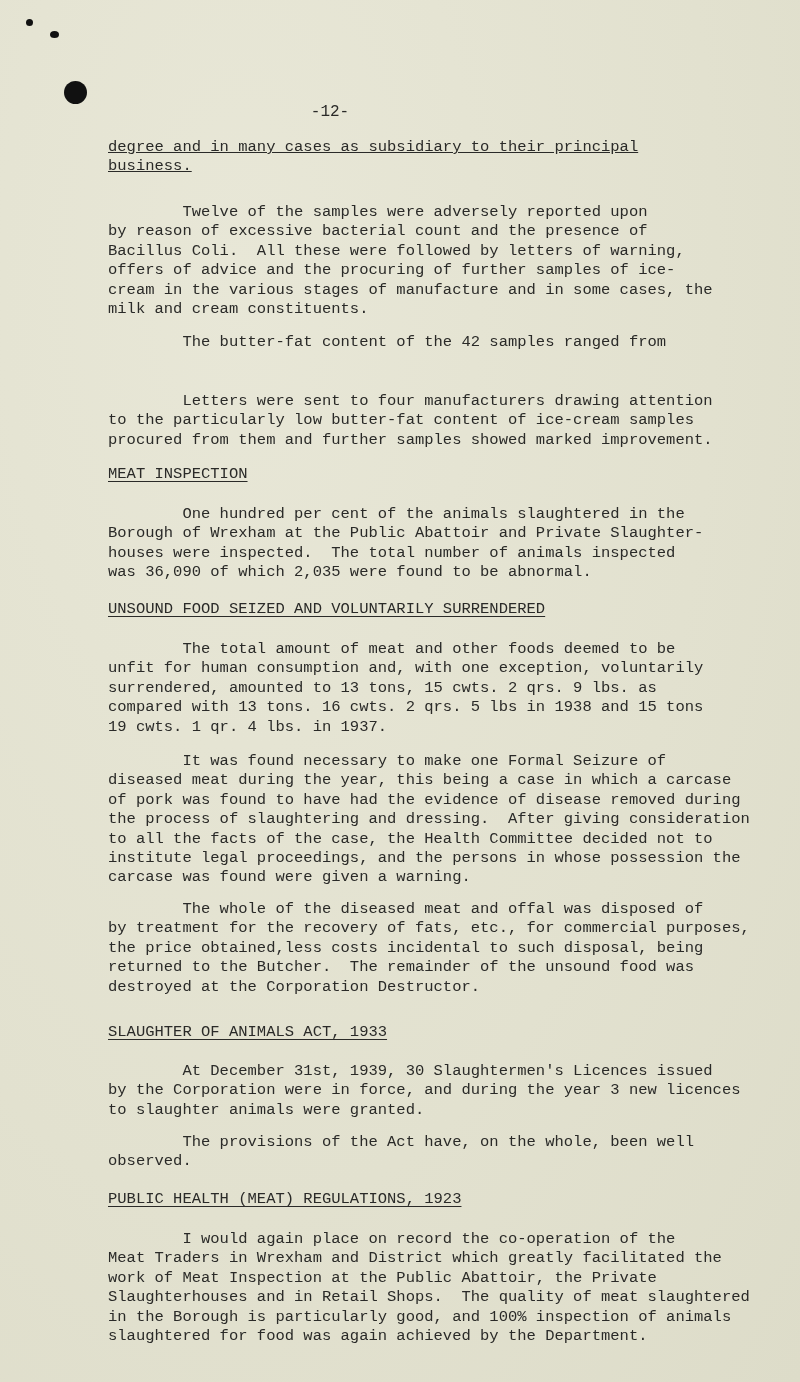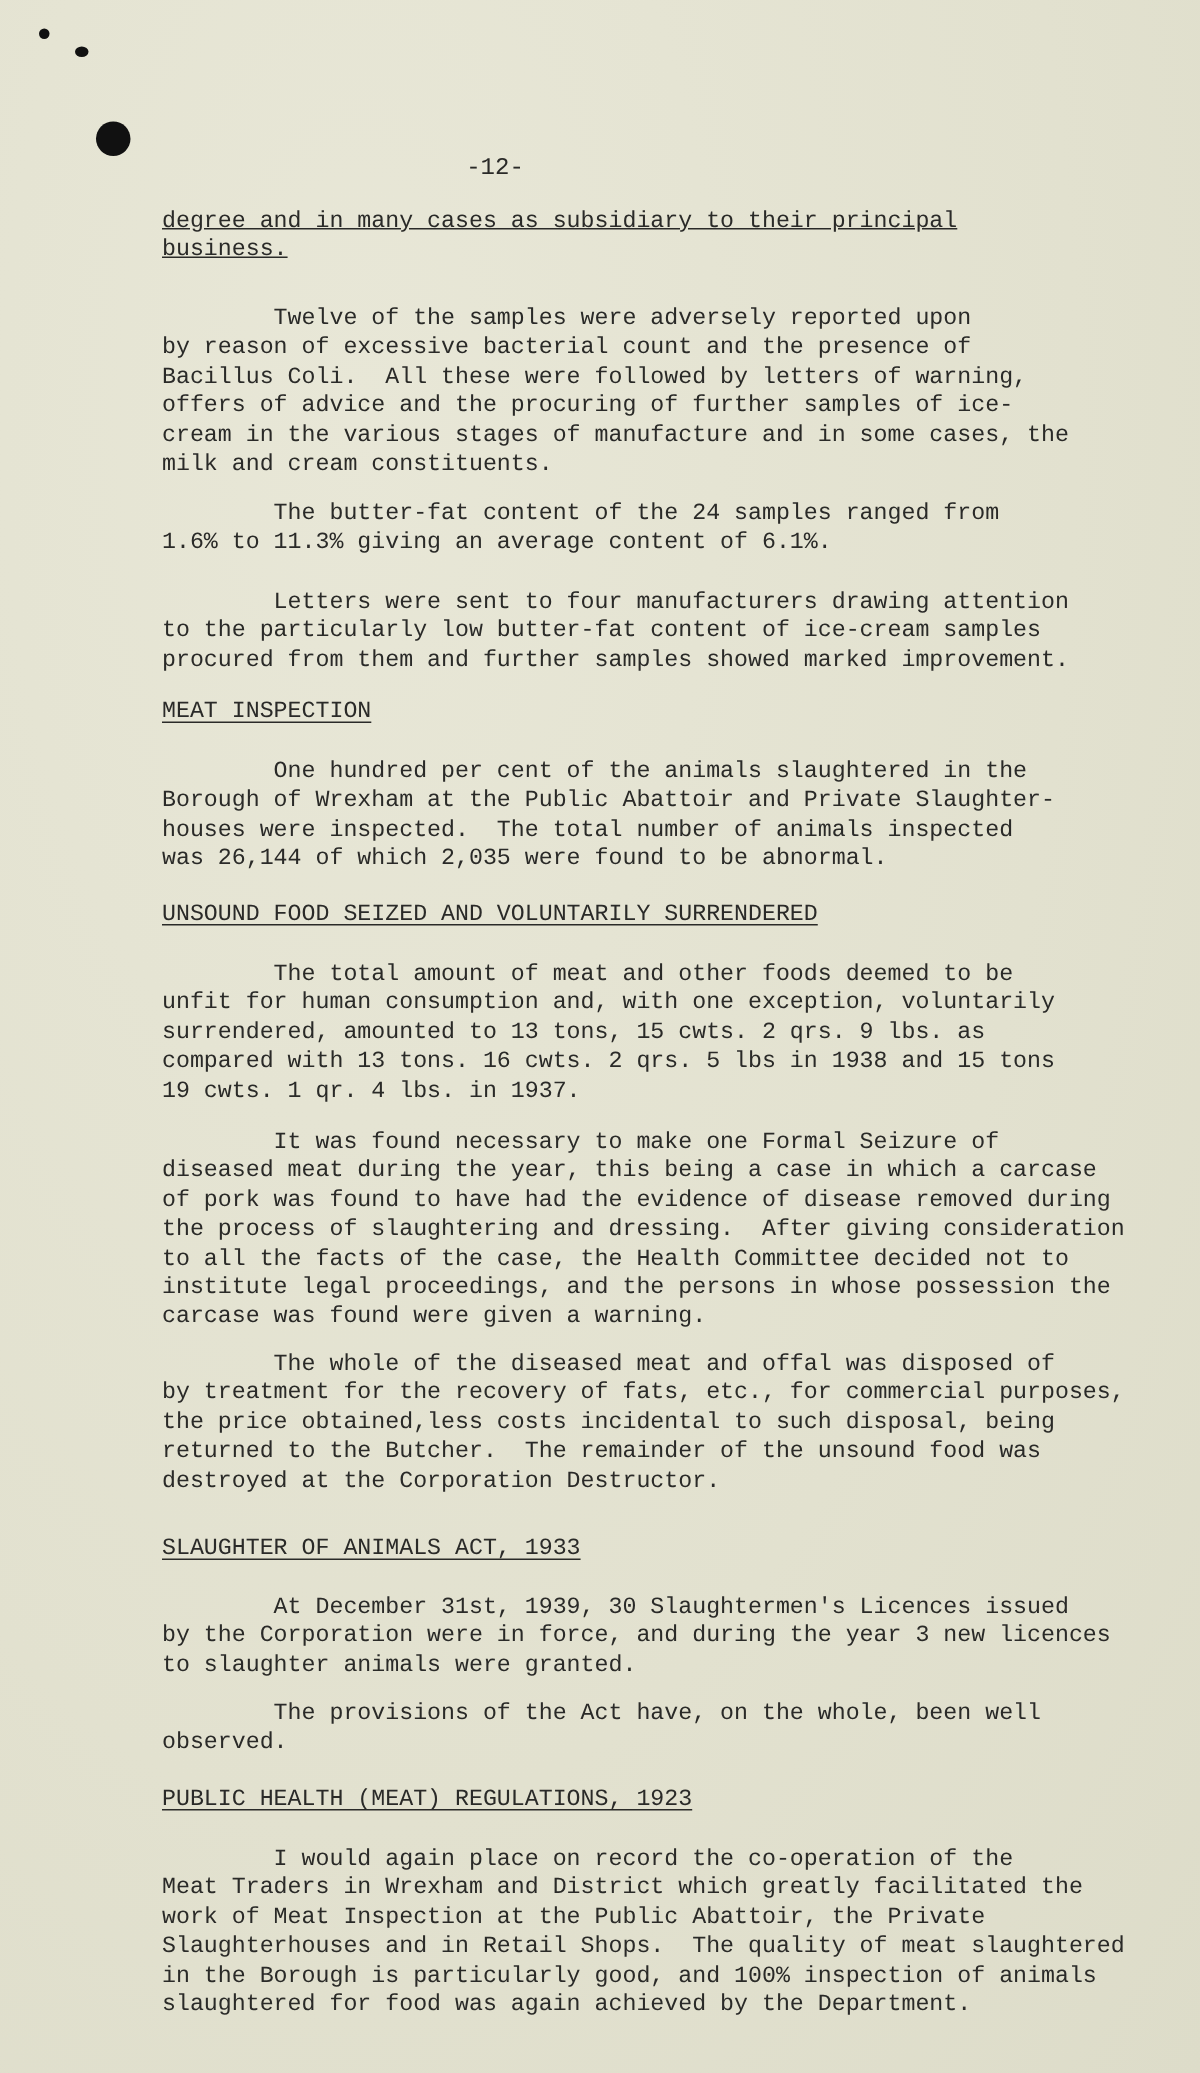"The butter-fat content of the" span.line { text: 24 -> 42 }
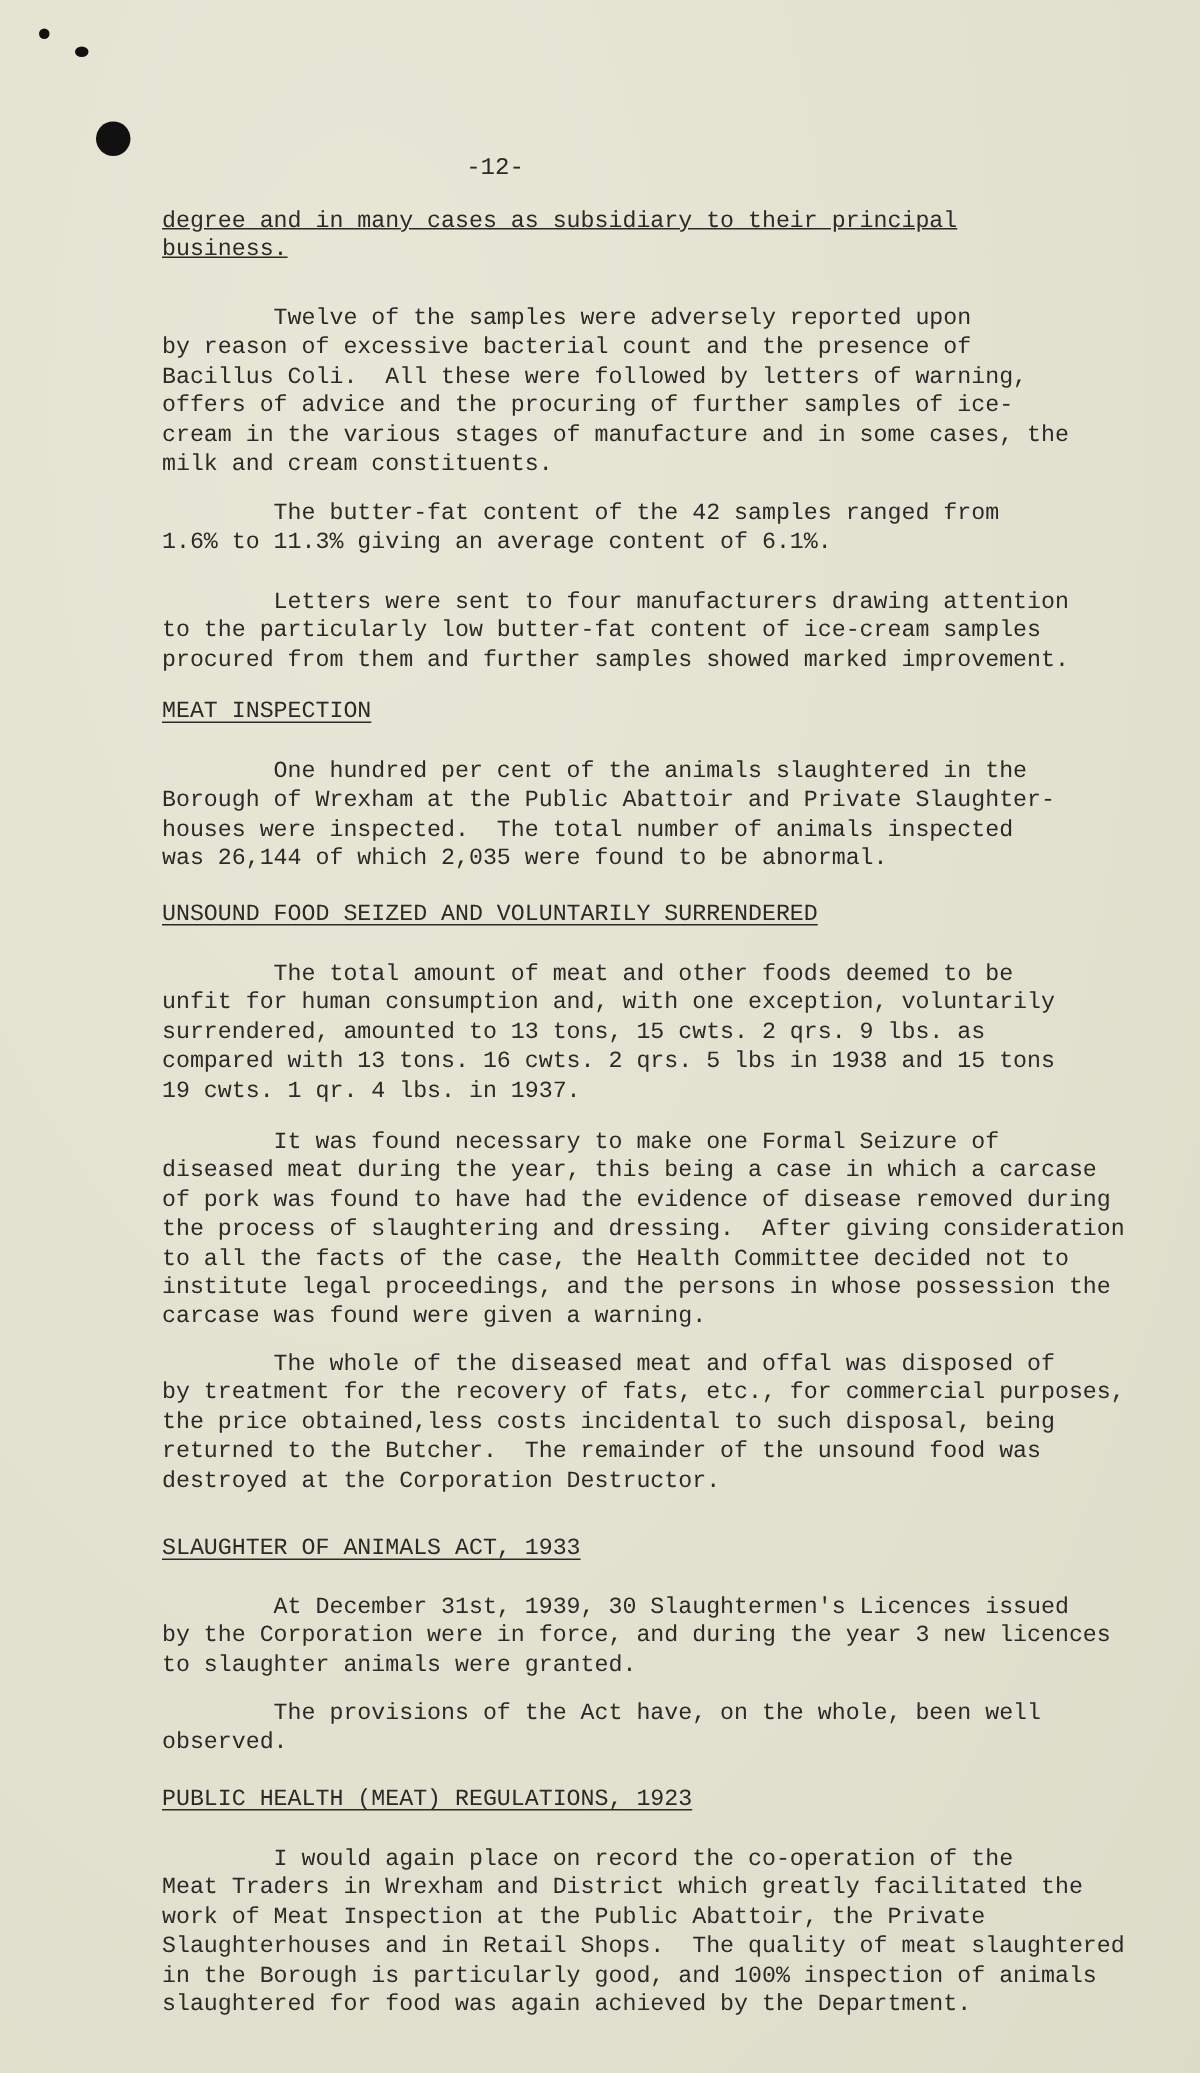"1.6% to 11.3% giving an" span.line { html: <span>1.6% to 11.3% giving an average content of 6.1%.</span> -> none }
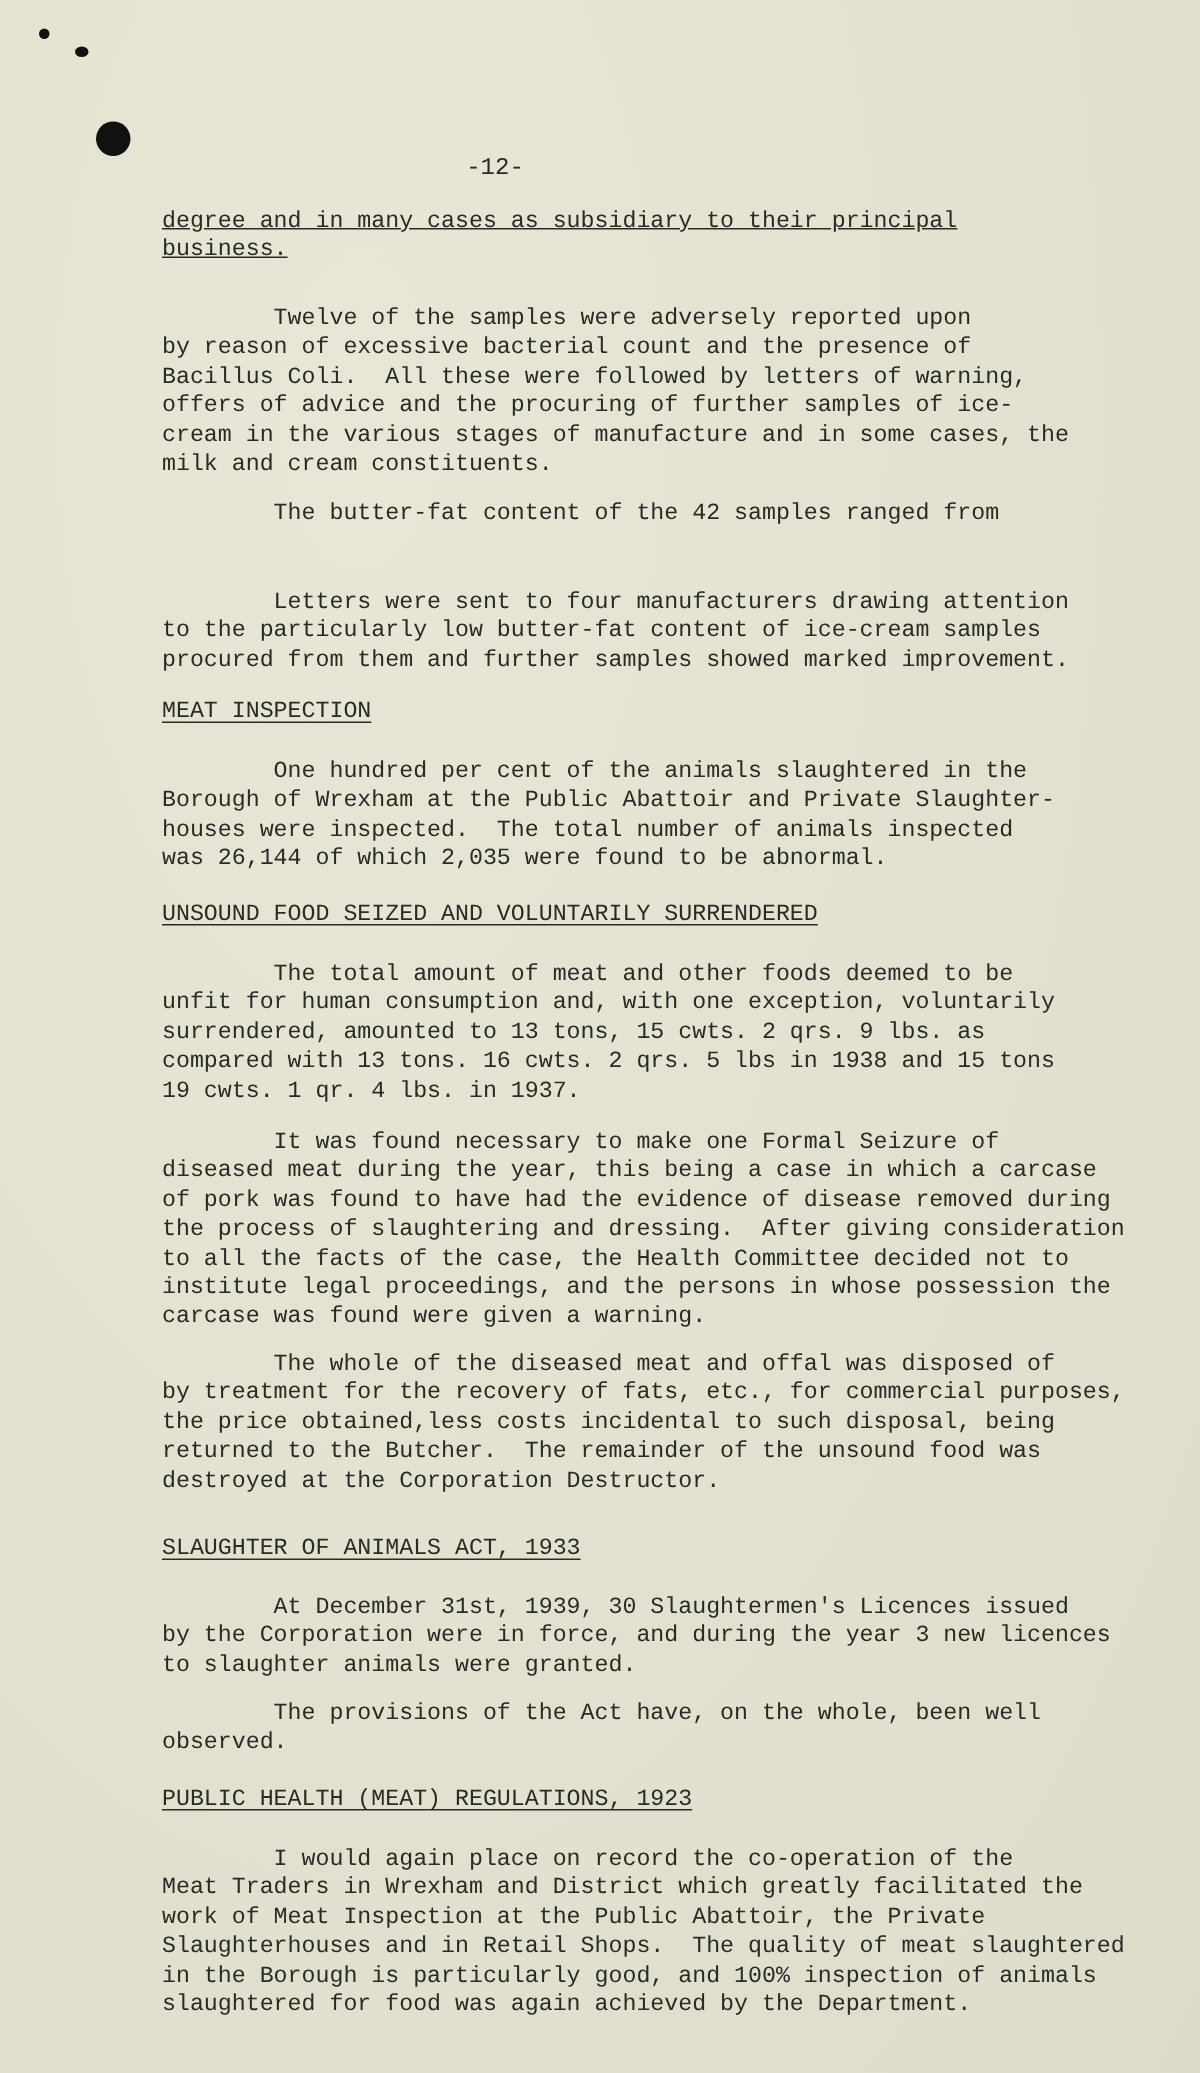"was 26,144 of which 2,035" span.line { text: 26,144 -> 36,090 }
